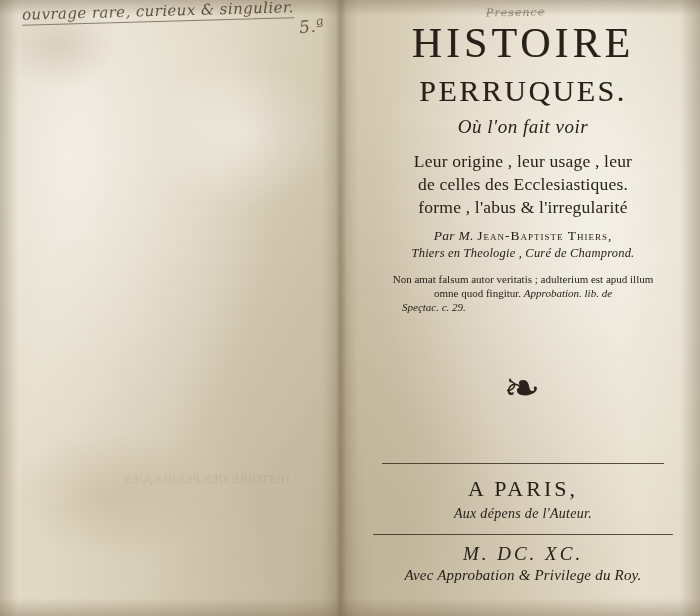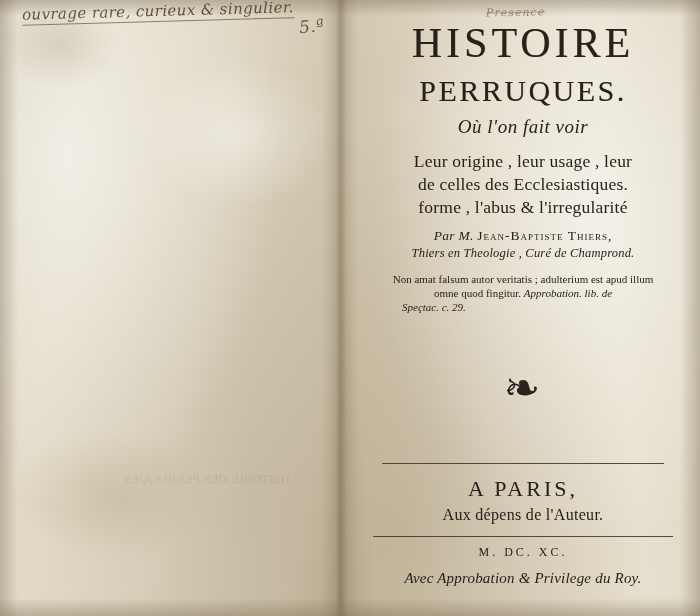"Aux dépens de l'Auteur." .t-expense { font-size: 16px -> 14px; font-style: none -> italic }
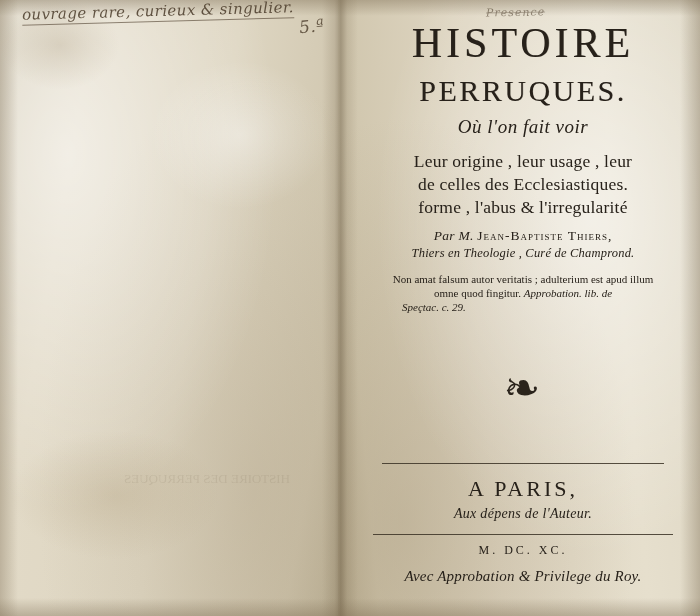"M. DC. XC." .t-date { font-size: 12px -> 19px; font-style: none -> italic }
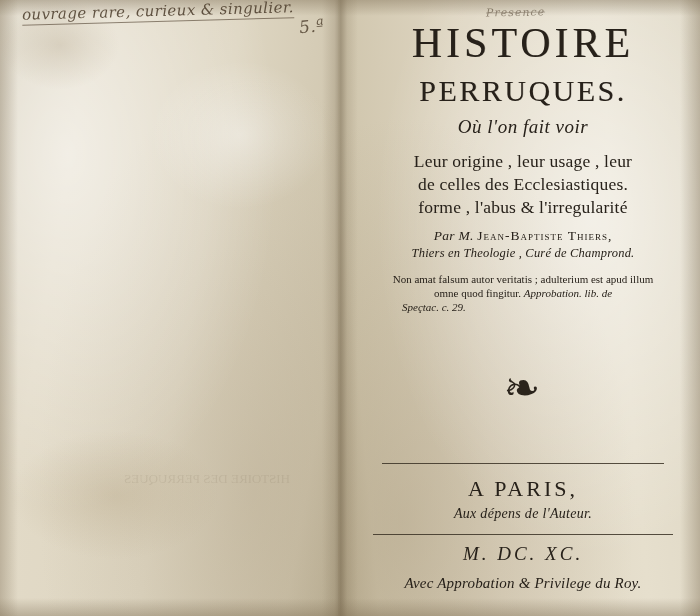"Avec Approbation & Privilege du" .t-privilege { margin-top: 10px -> 2px }
